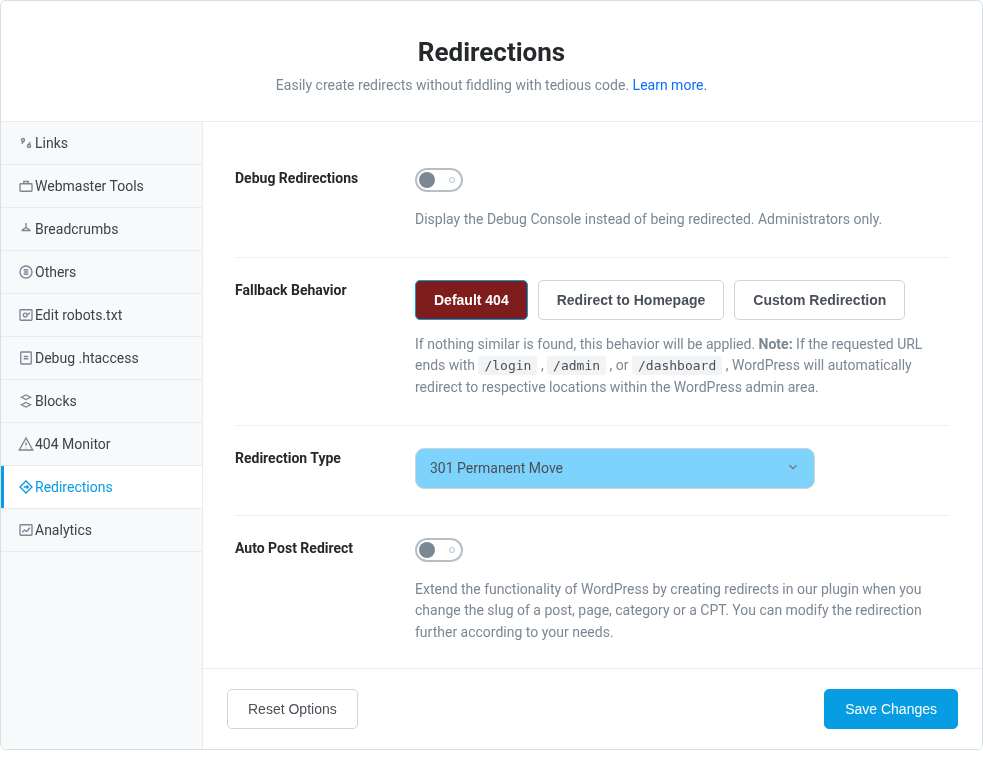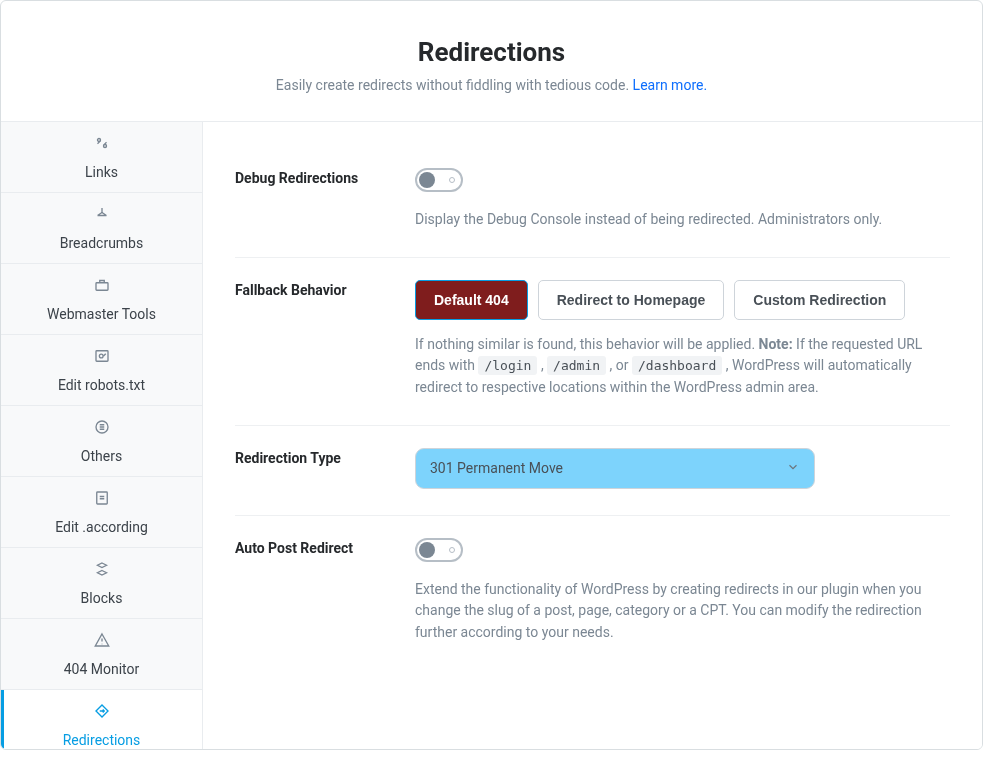"Links" .sidebar-item { flex-direction: column -> none; gap: 12px -> none }
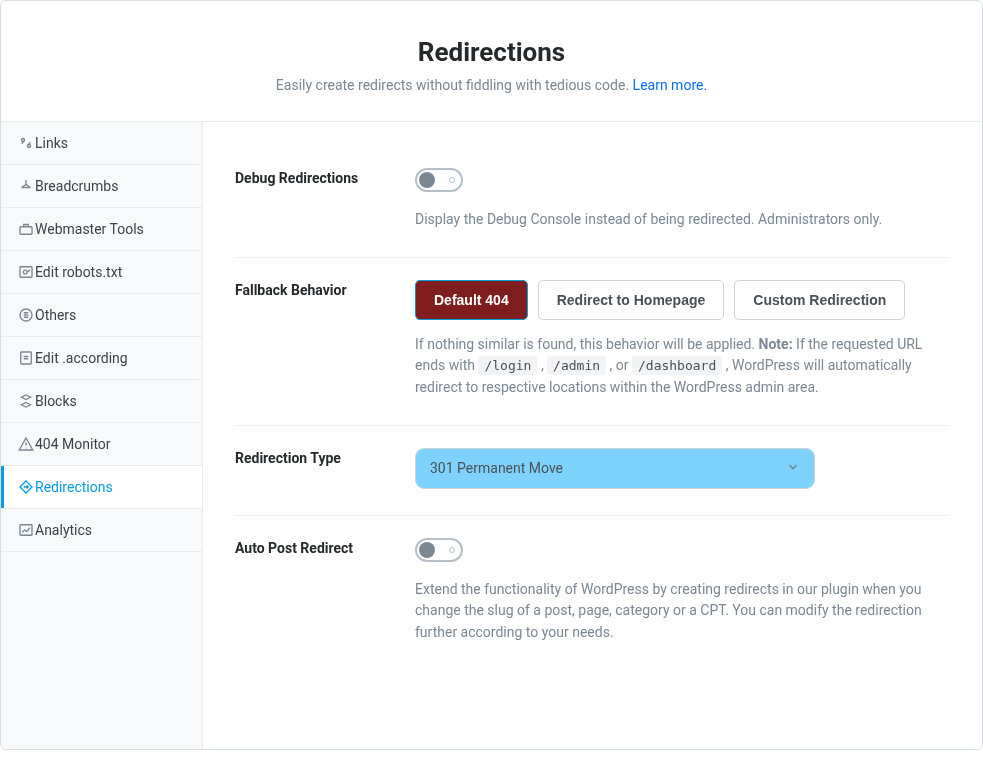"Breadcrumbs" div.sidebar-item { order: before "Webmaster Tools" -> after "Webmaster Tools" }
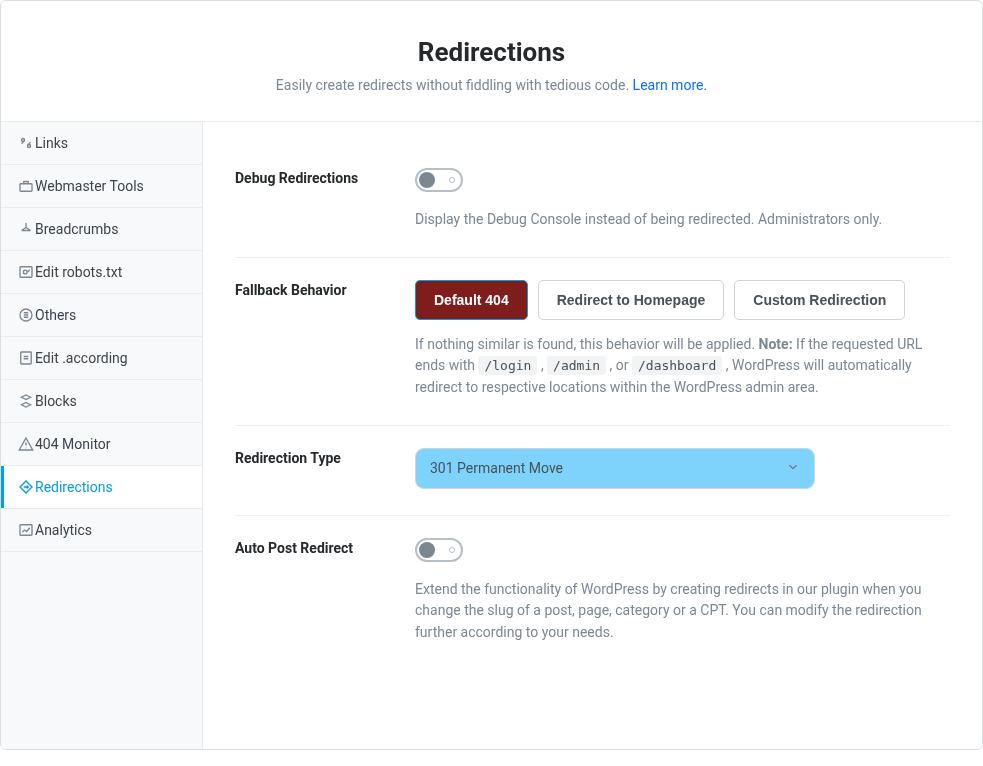"Edit robots.txt" div.sidebar-item { order: before "Others" -> after "Others" }
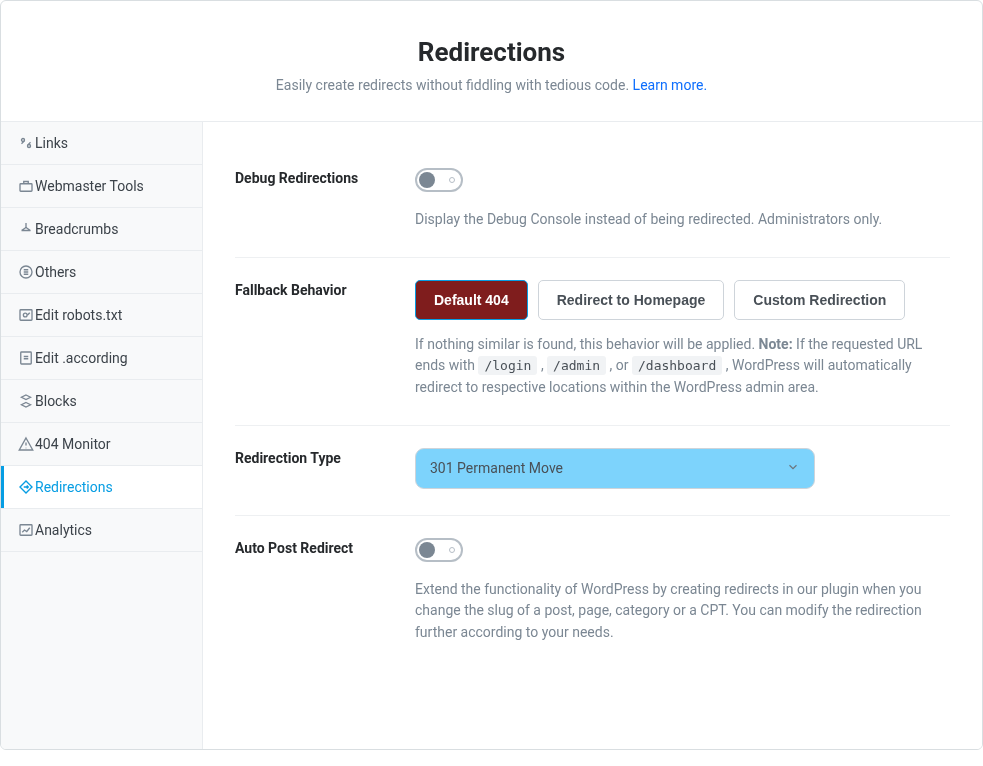"Edit .according" span { text: Edit .according -> Debug .htaccess }
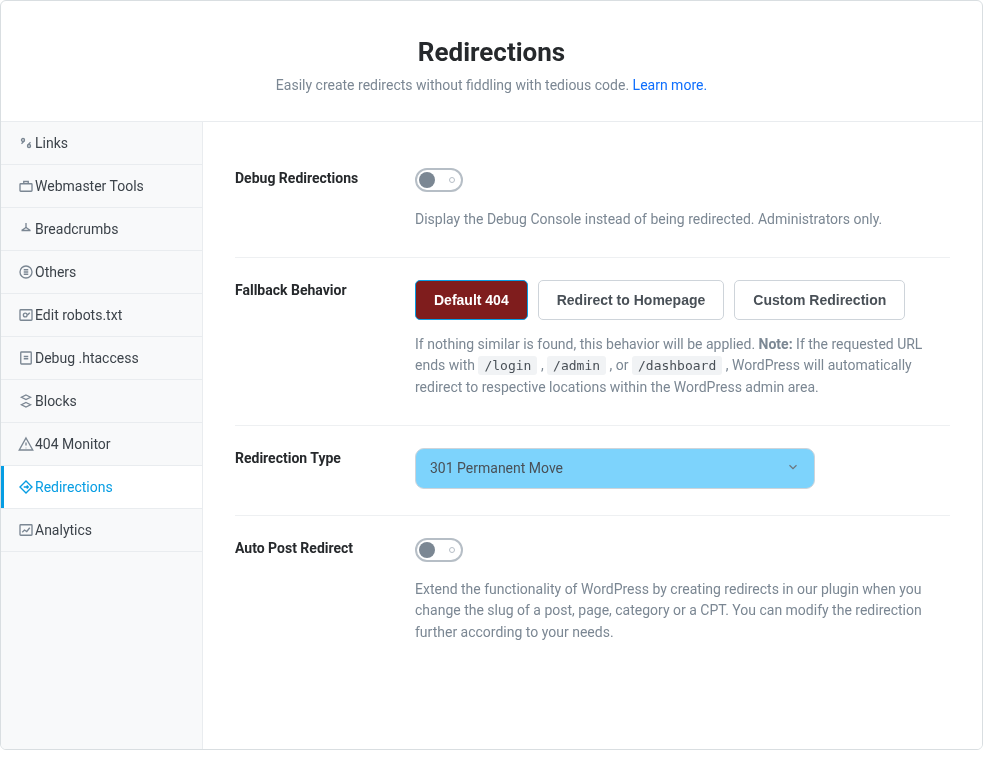"Reset Options" div.footer { html: none -> <div> <button>Reset Options</button> <button>Save Changes</button> </div> }
